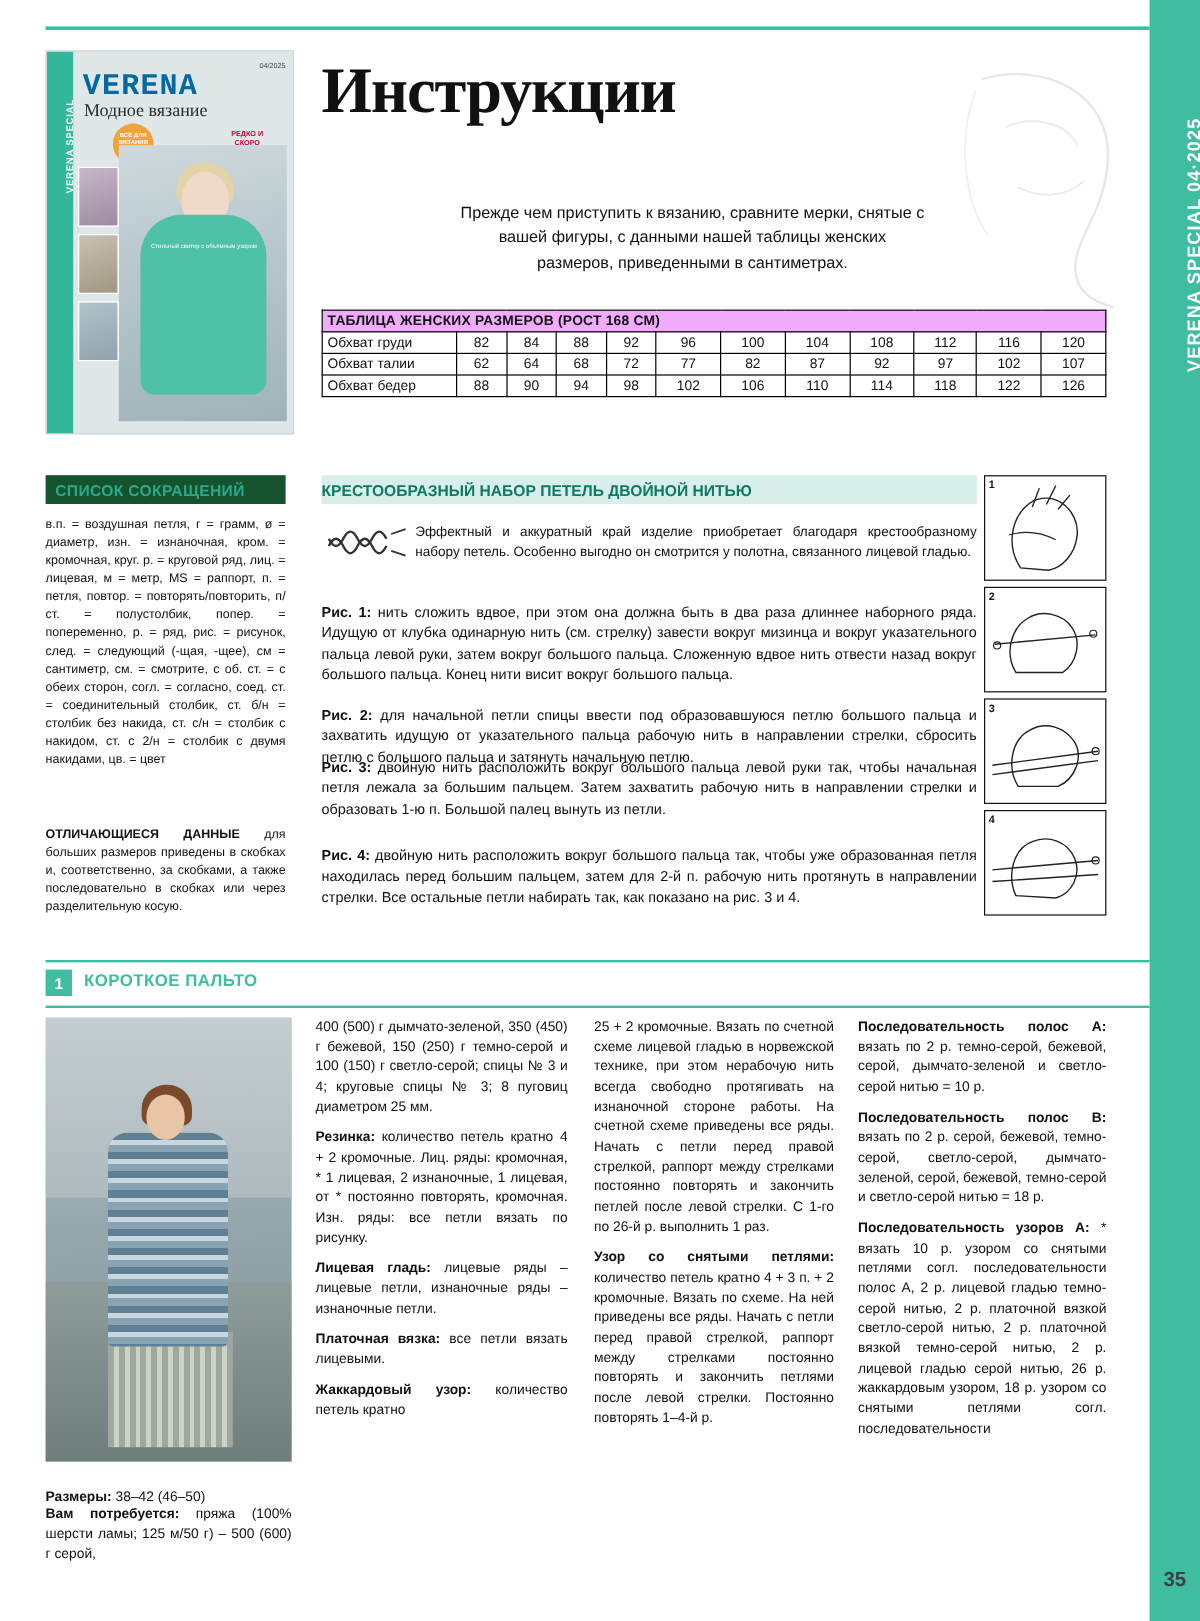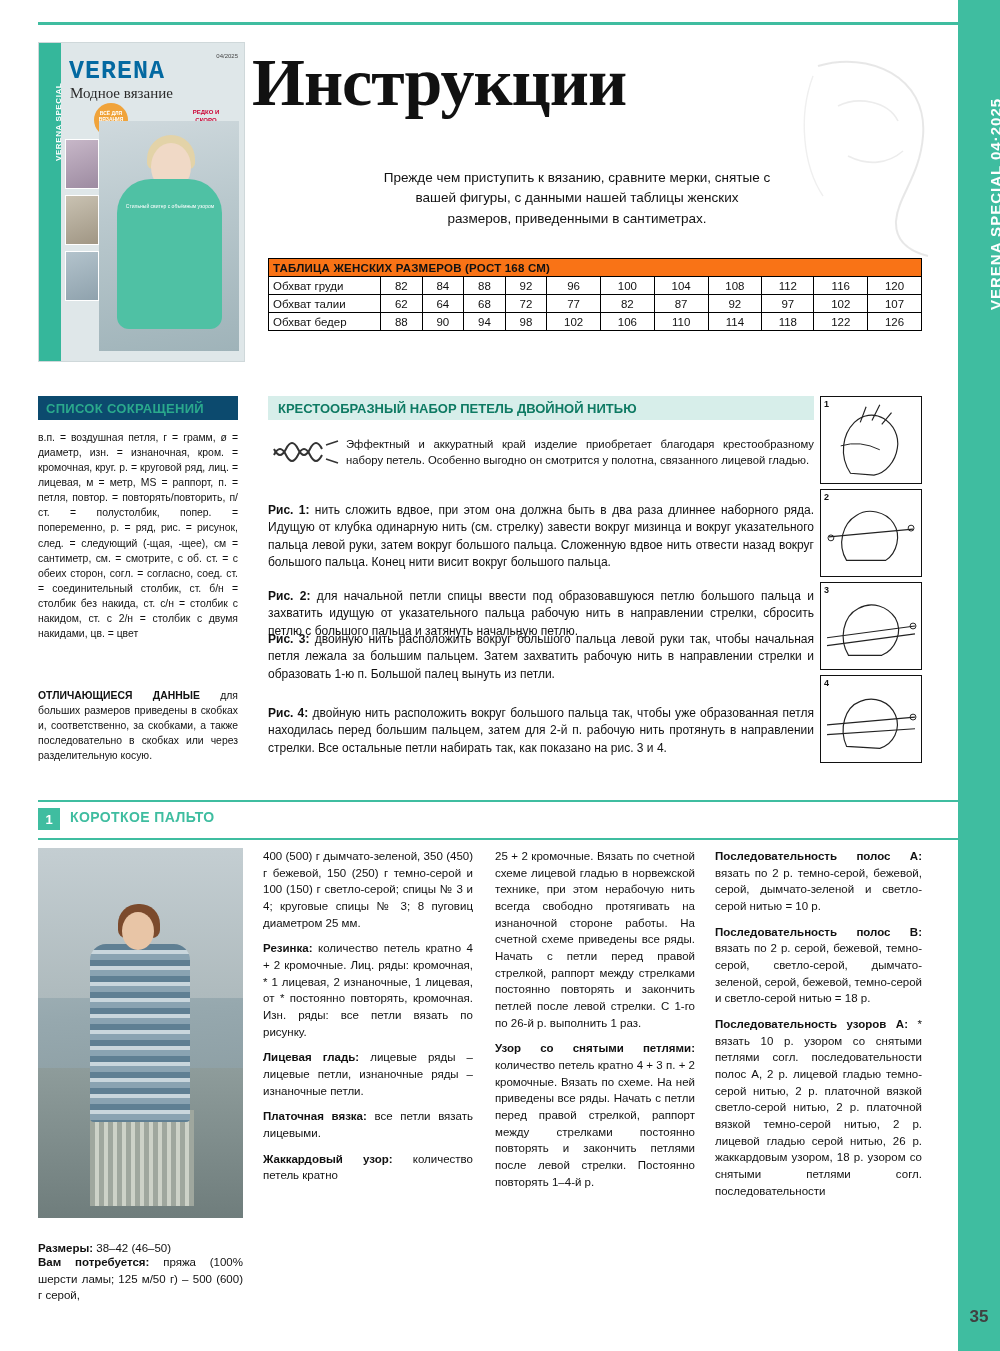"Инструкции" .headline { font-size: 68px -> 54px; left: 252px -> 268px }
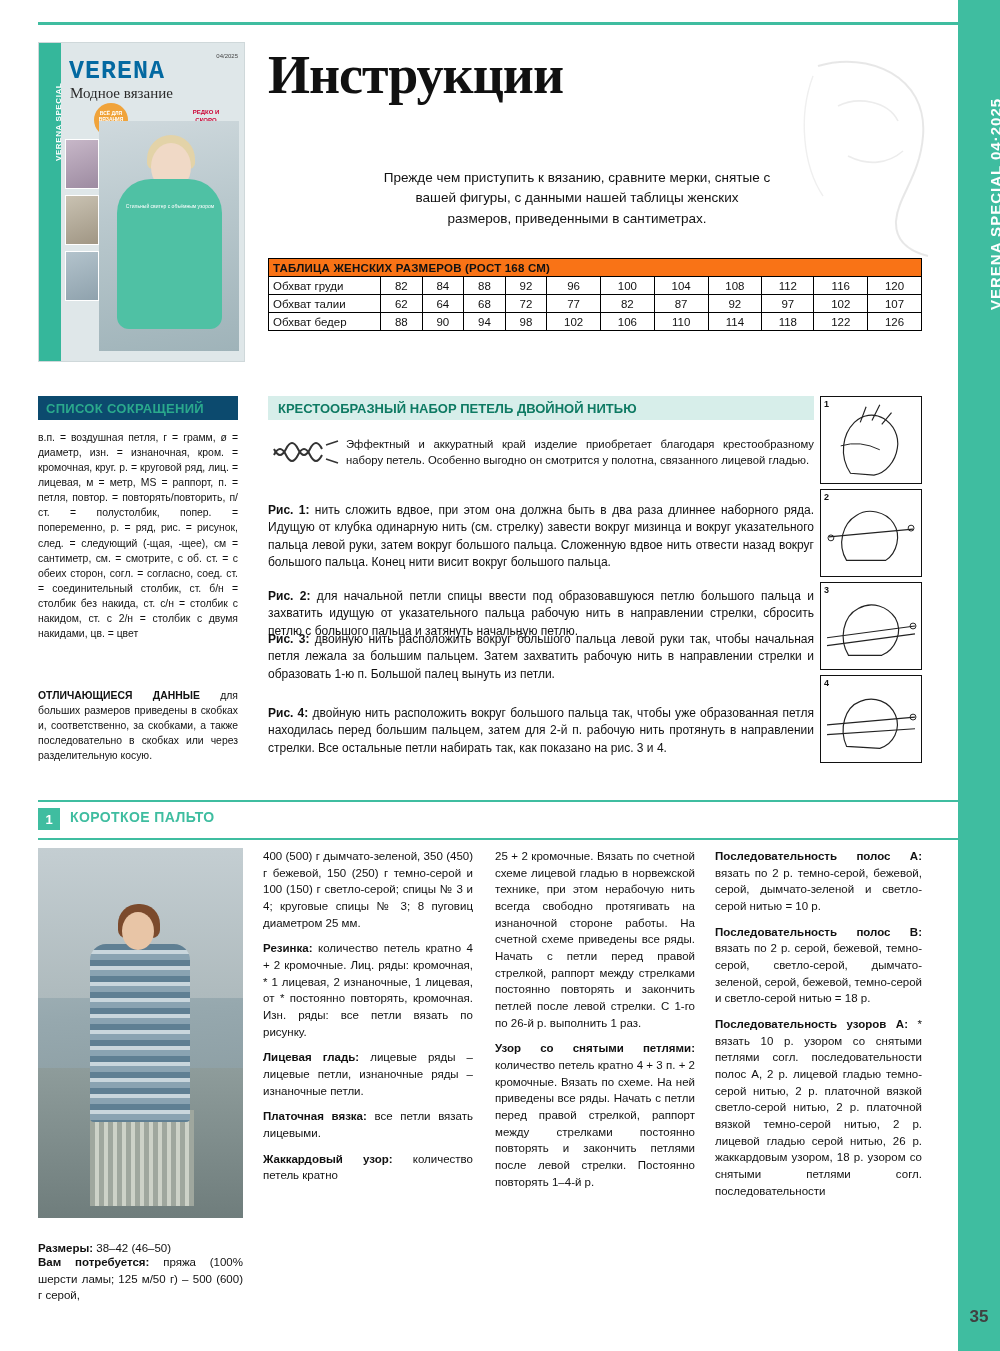"ТАБЛИЦА ЖЕНСКИХ РАЗМЕРОВ (РОСТ 168" .size-table th.caption { background: #f97316 -> #f0abfc }
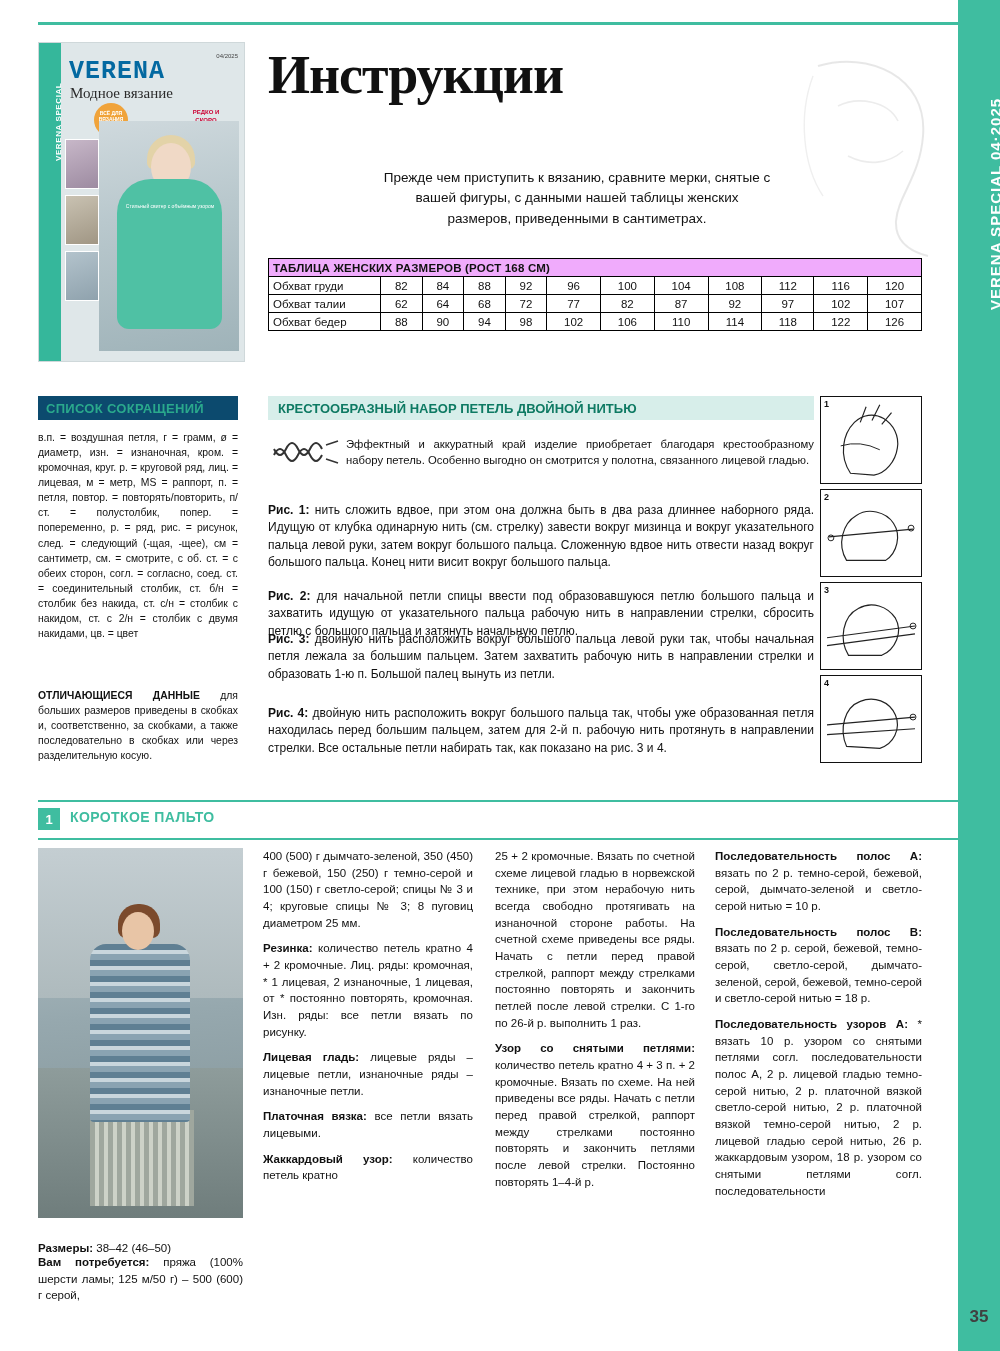"СПИСОК СОКРАЩЕНИЙ" .abbr-head { background: #0c4a6e -> #14532d }
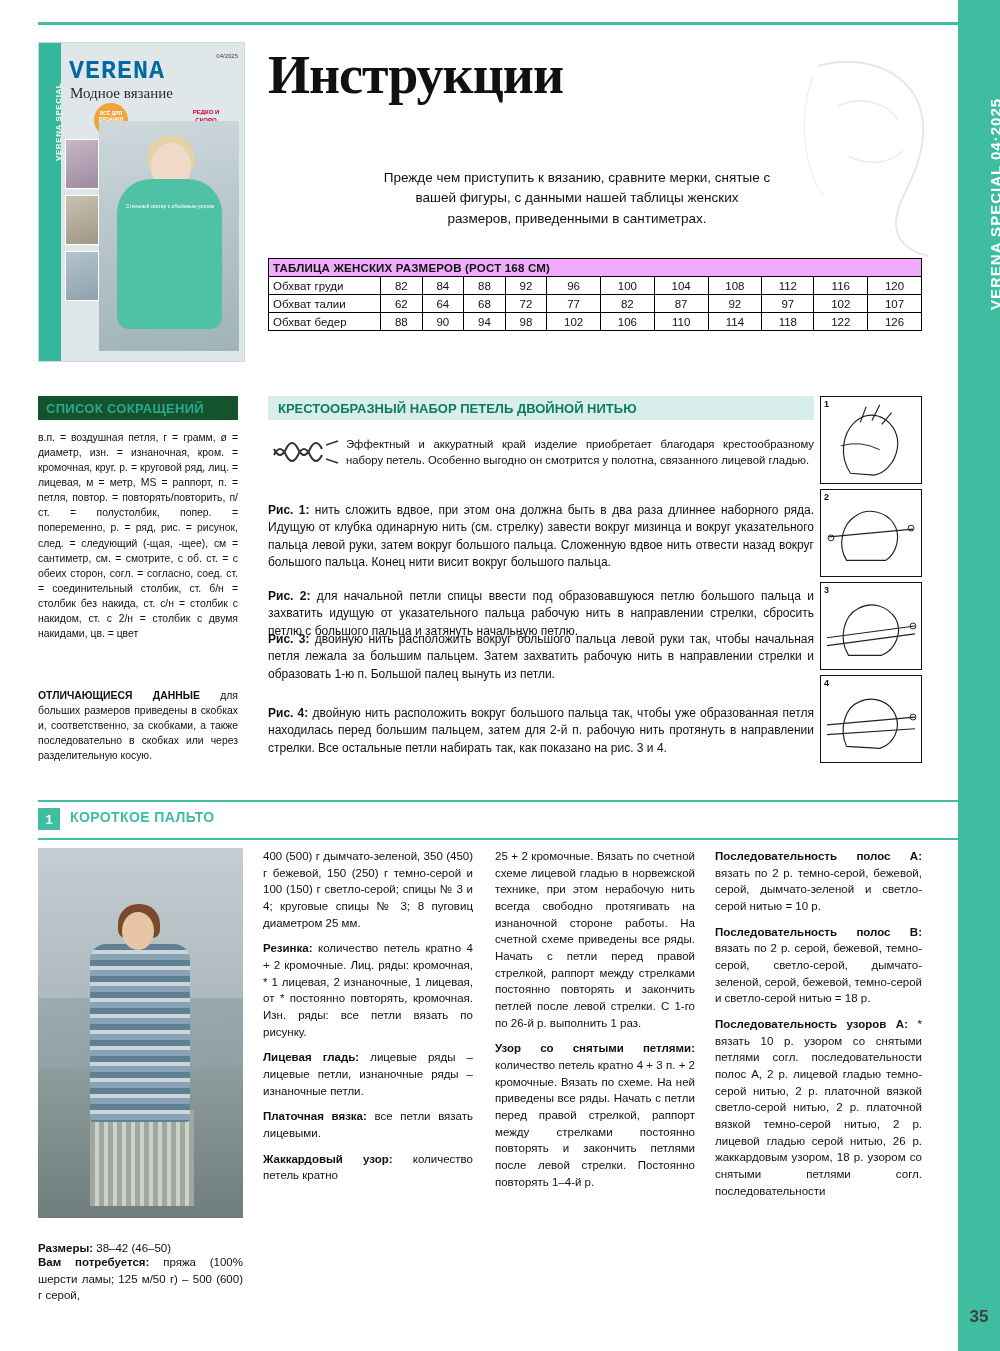"КРЕСТООБРАЗНЫЙ НАБОР ПЕТЕЛЬ ДВОЙНОЙ" .sec-head { padding-left: 10px -> none }
